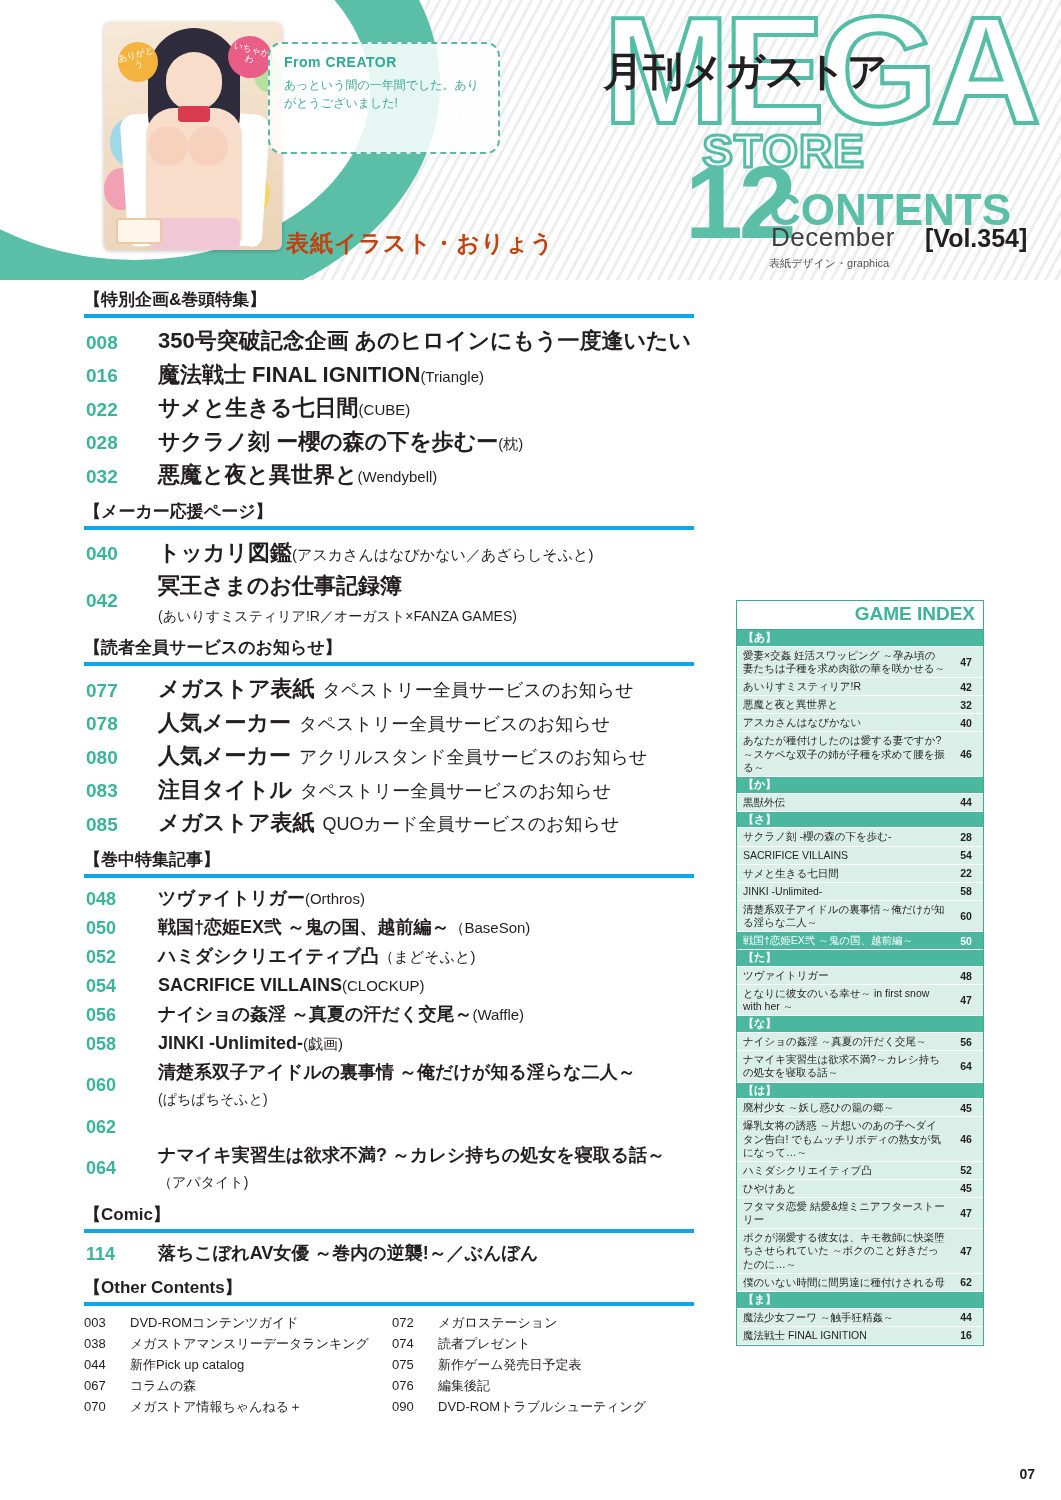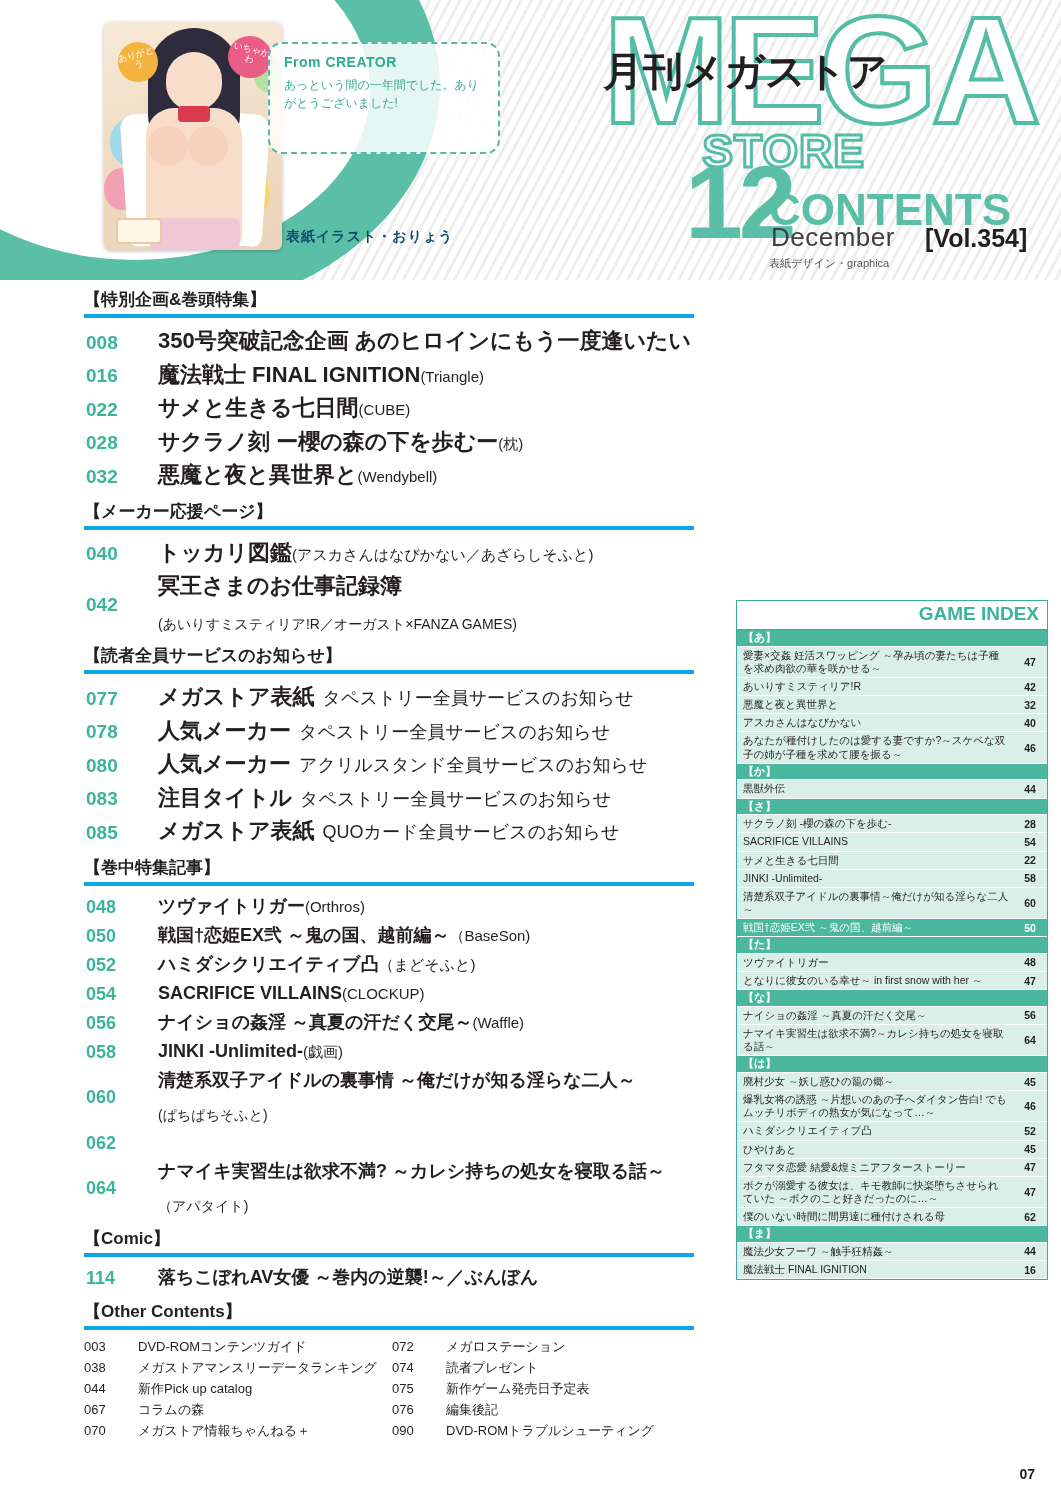"表紙イラスト・おりょう" .cover-credit { color: #0c4a6e -> #c2410c; font-size: 14px -> 23px }
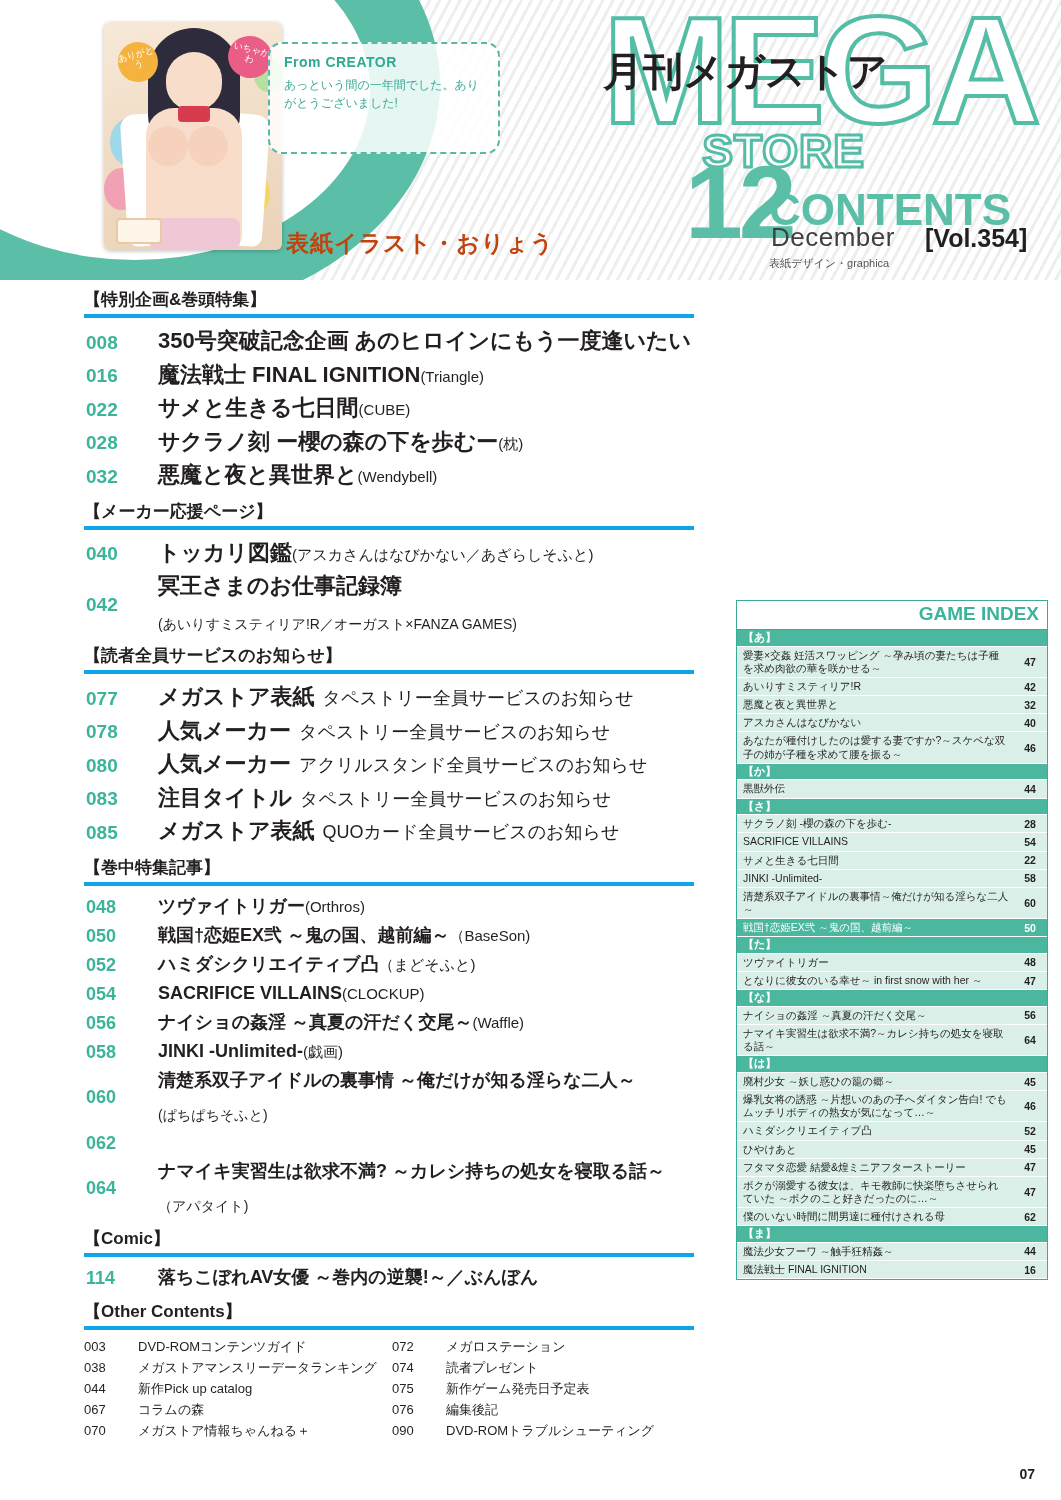"(あいりすミスティリア!R／オーガスト×FANZA GAMES)" .entry .ti .sub2 { margin-top: 16px -> 8px }
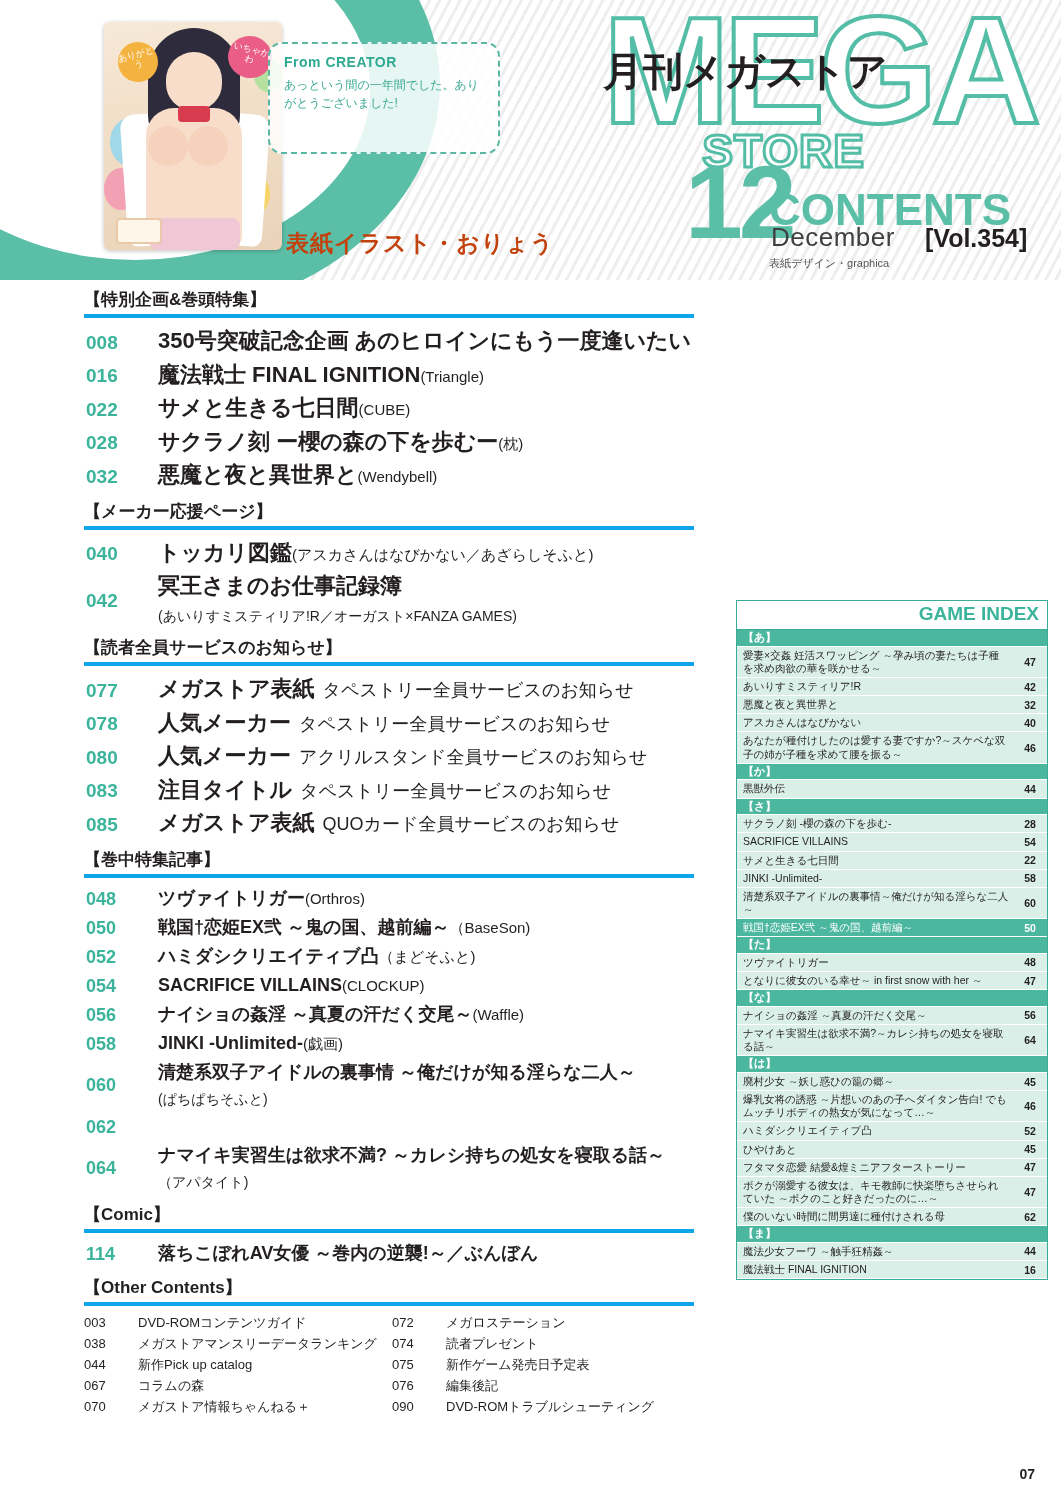"GAME INDEX" .game-index { width: 312px -> 248px }
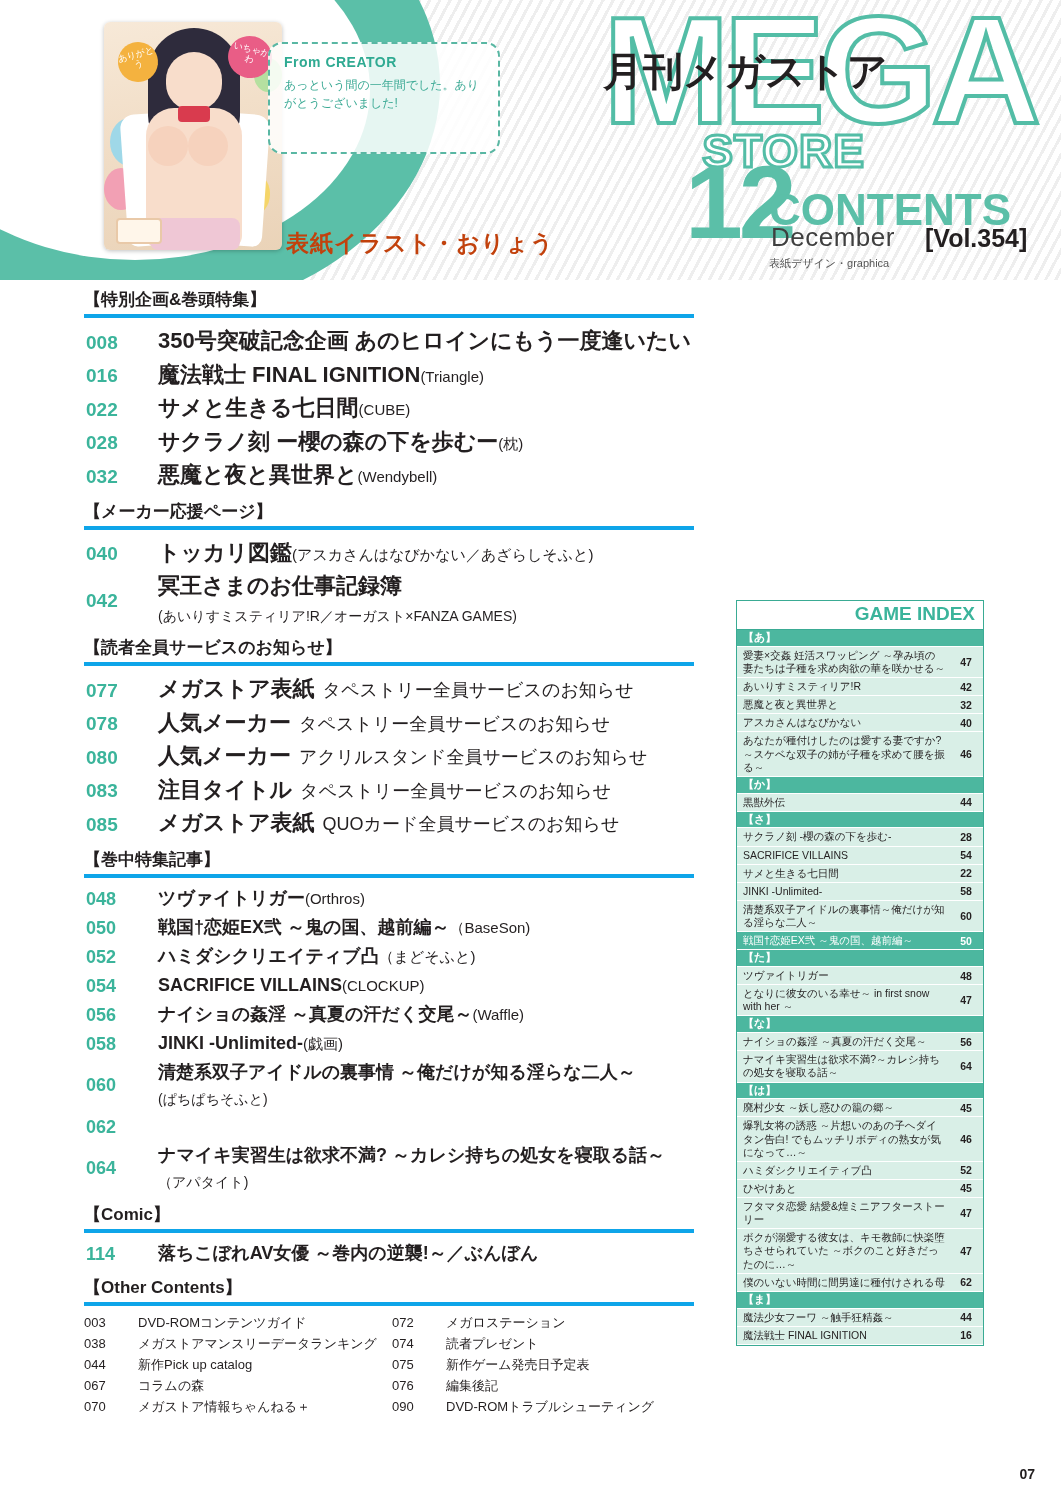"003" .other-row { gap: 8px -> none }
